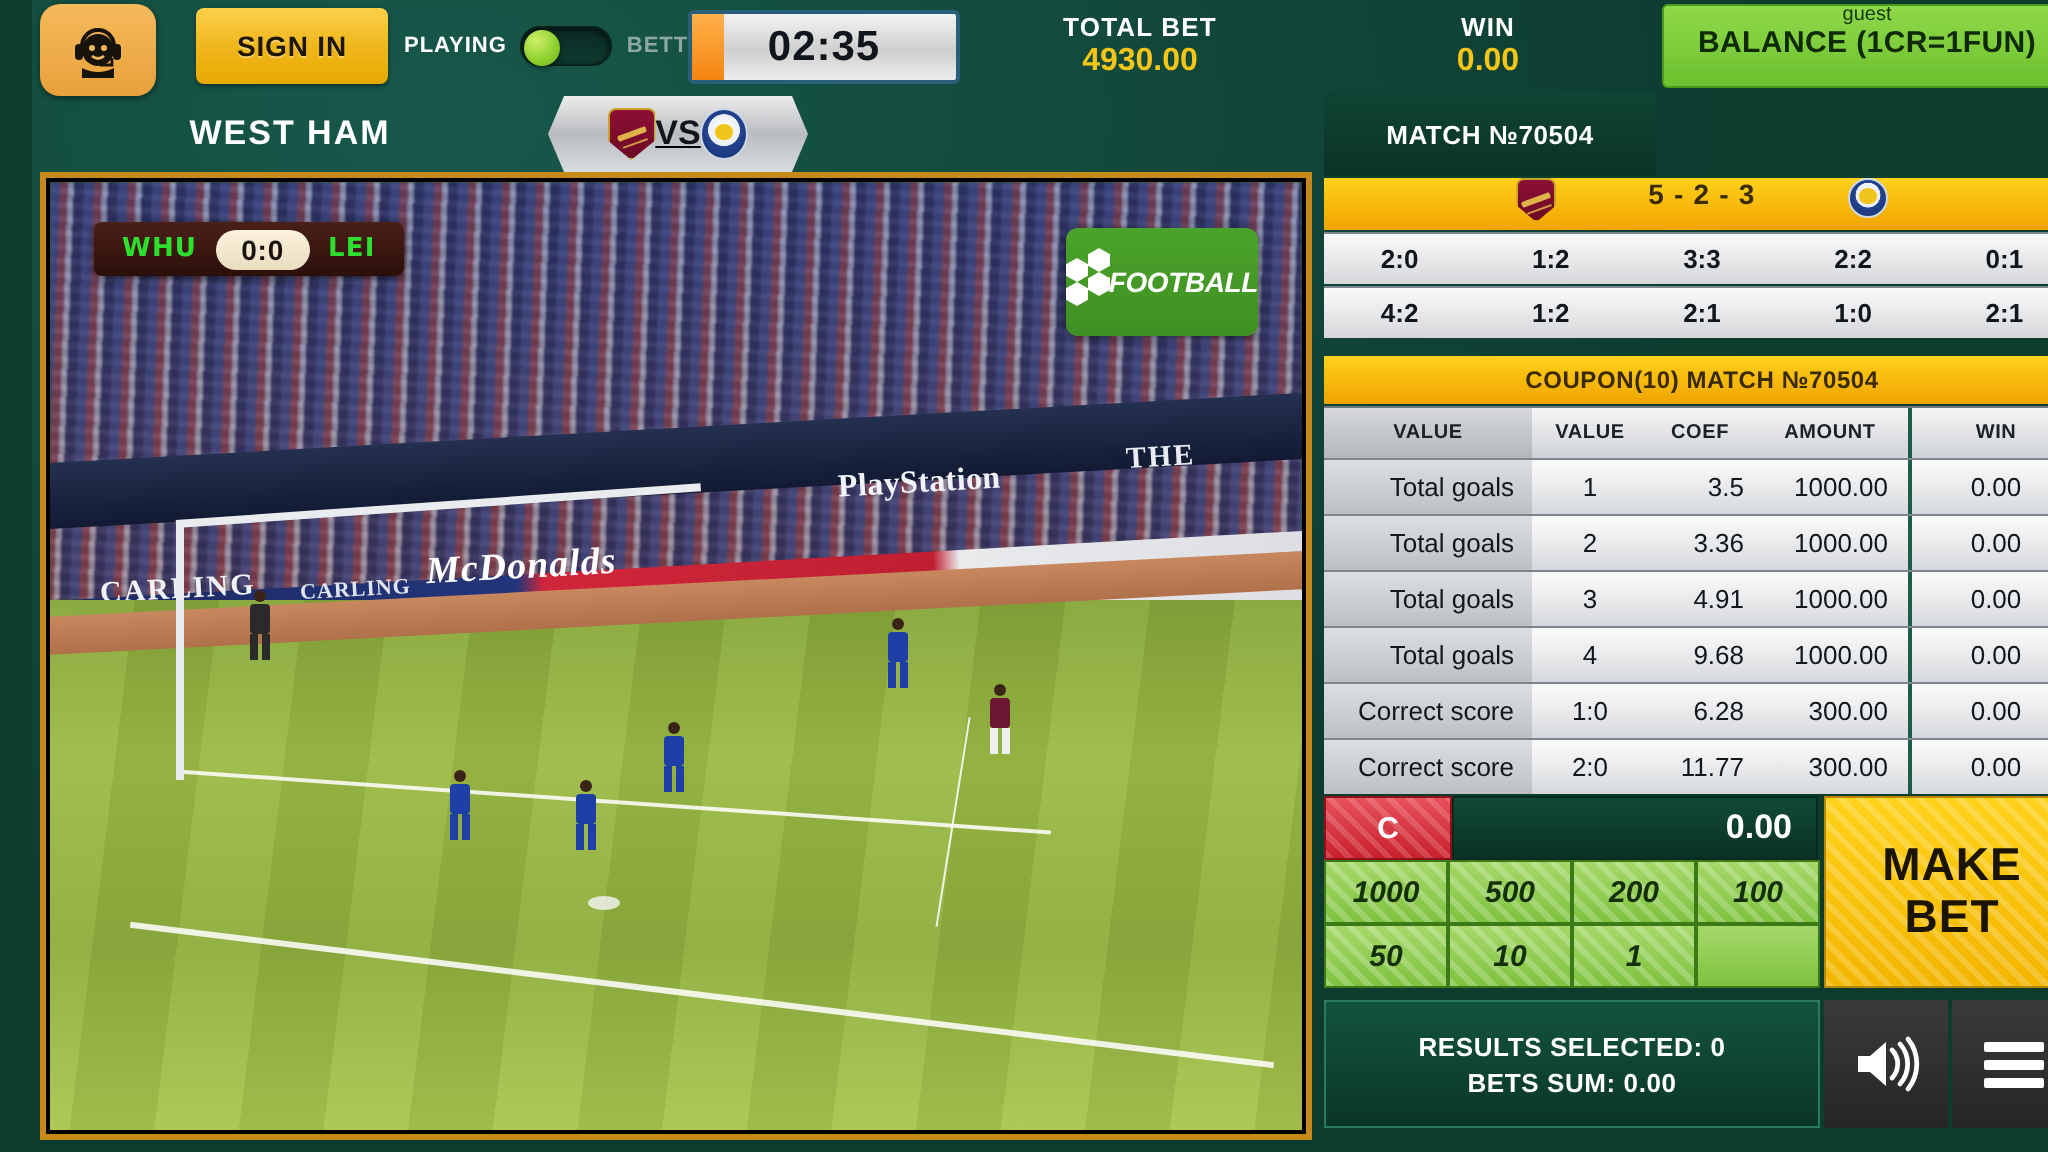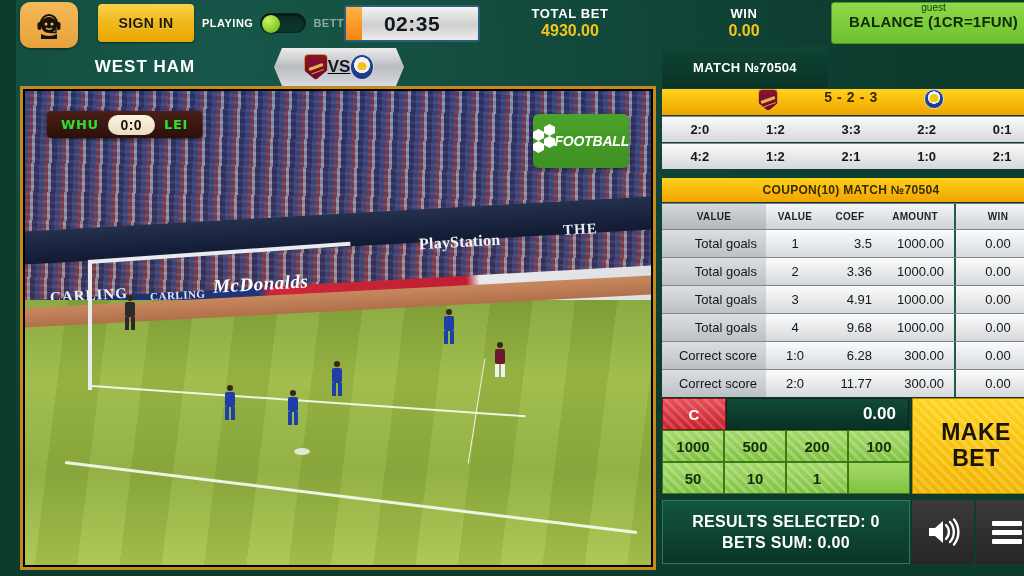"1000" .chiprow { font-style: none -> italic }
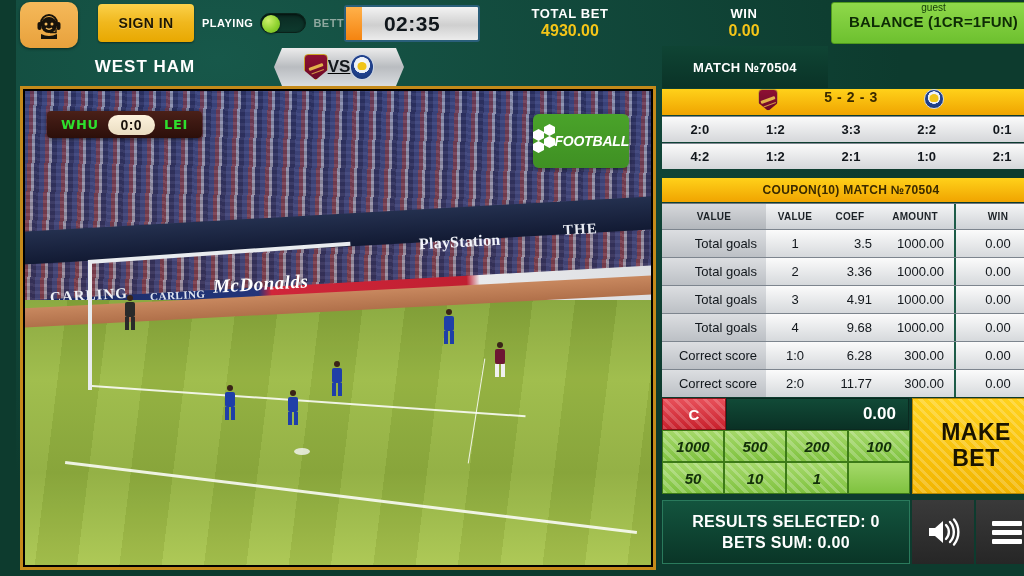"RESULTS SELECTED: 0" .results-box div { font-size: 16px -> 13px }
